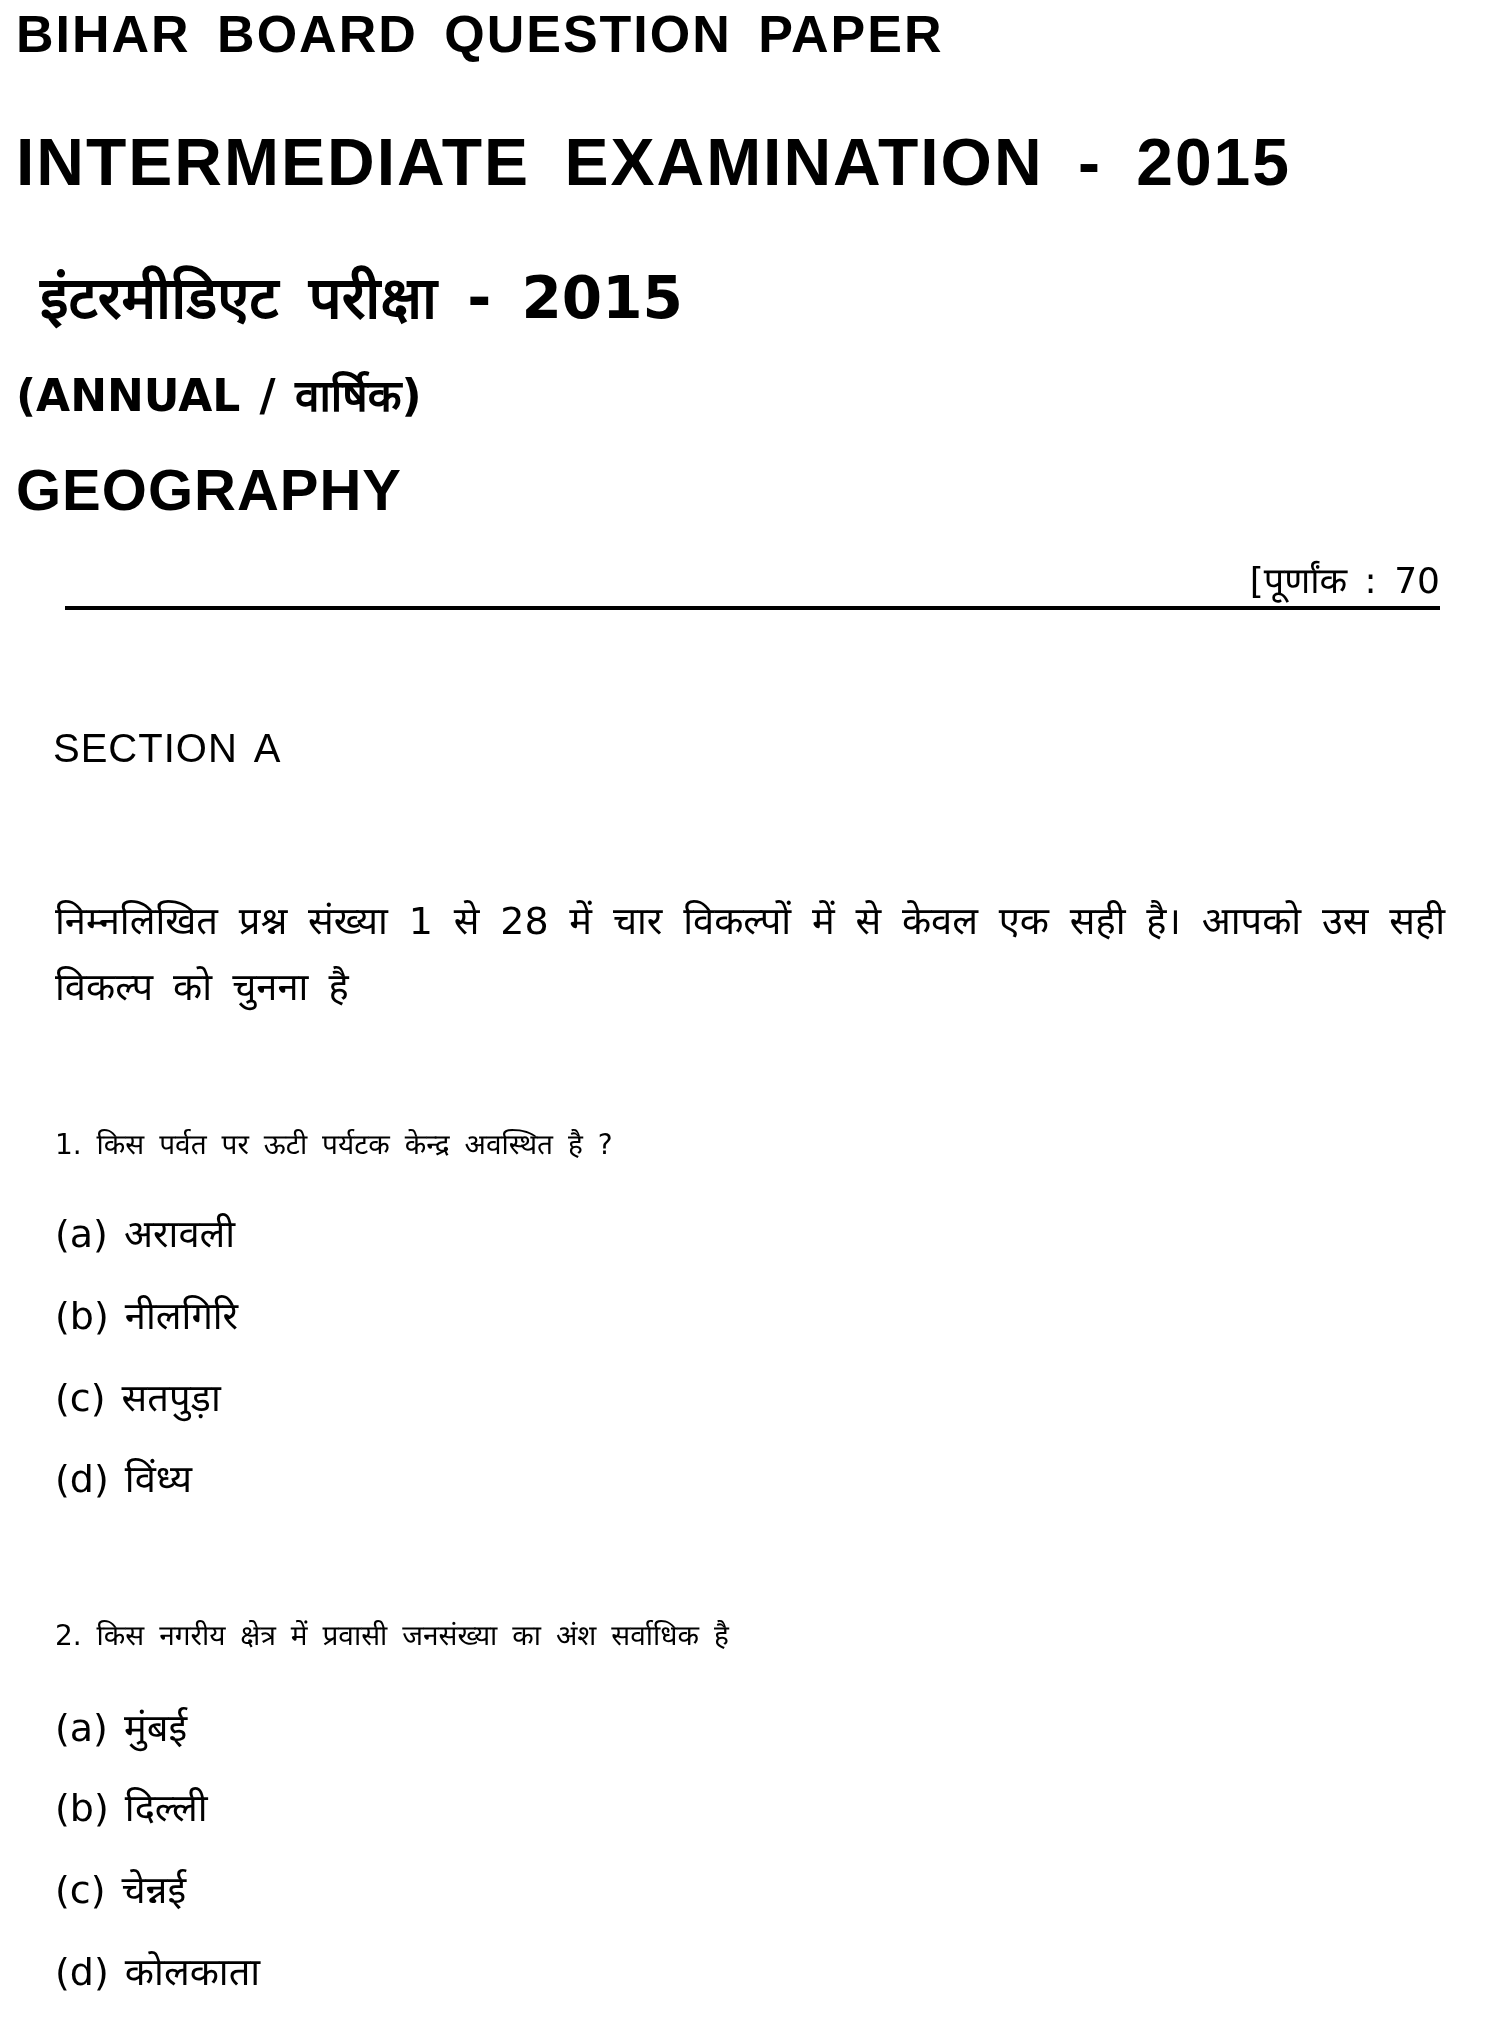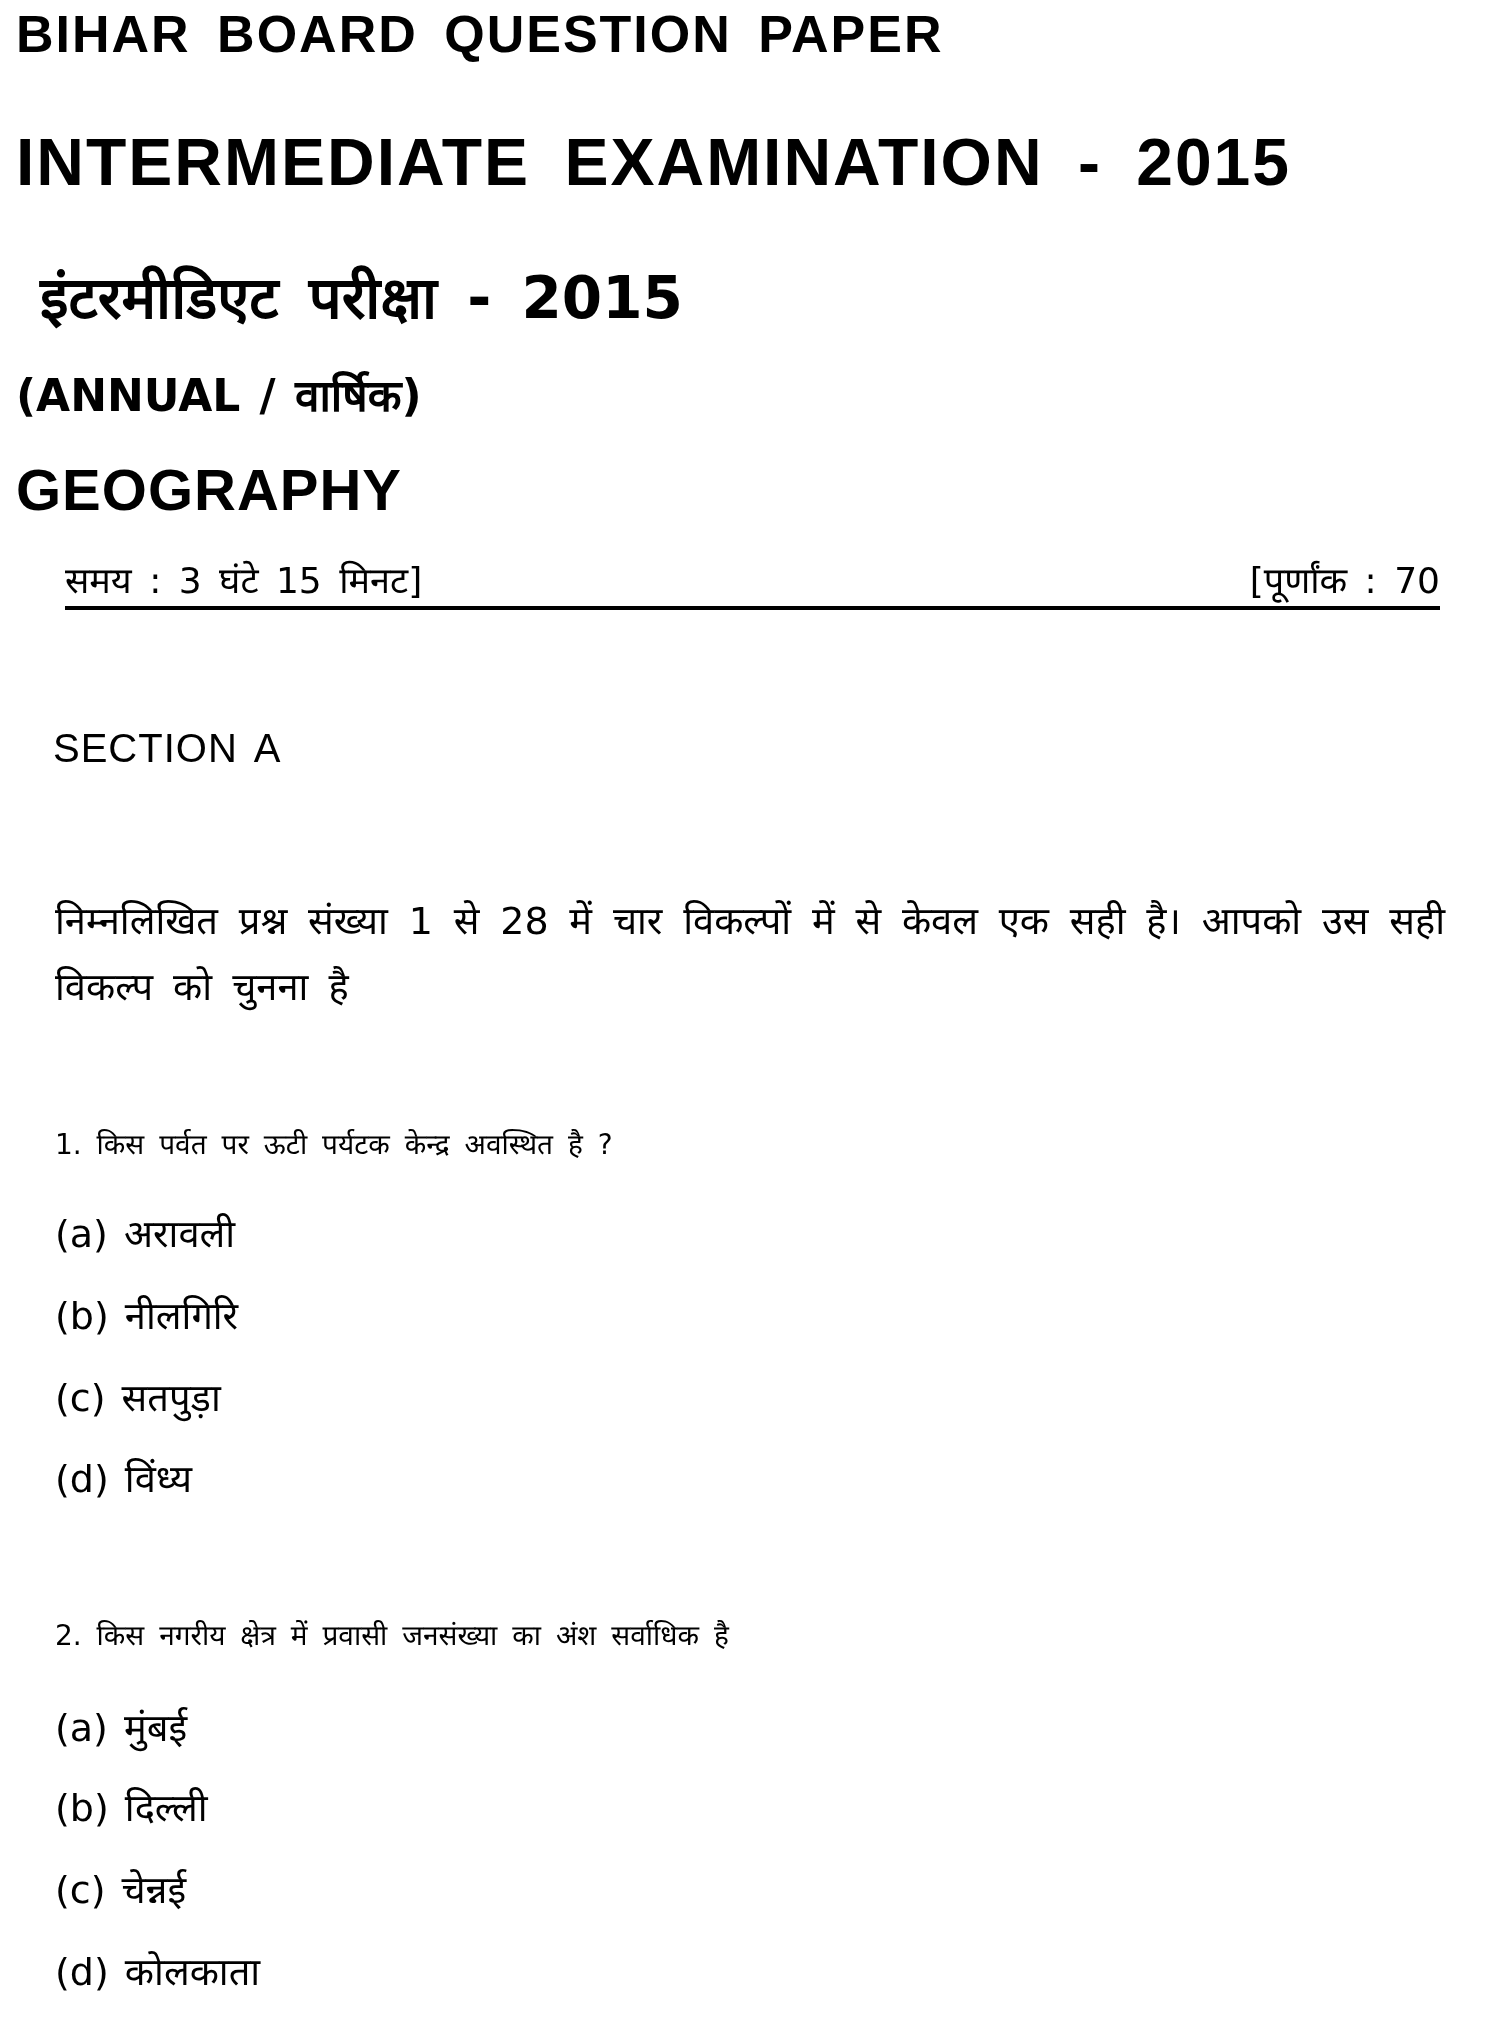"समय : 3 घंटे 15" span.meta-left { html: <span>समय : 3 घंटे 15 मिनट]</span> -> none }
